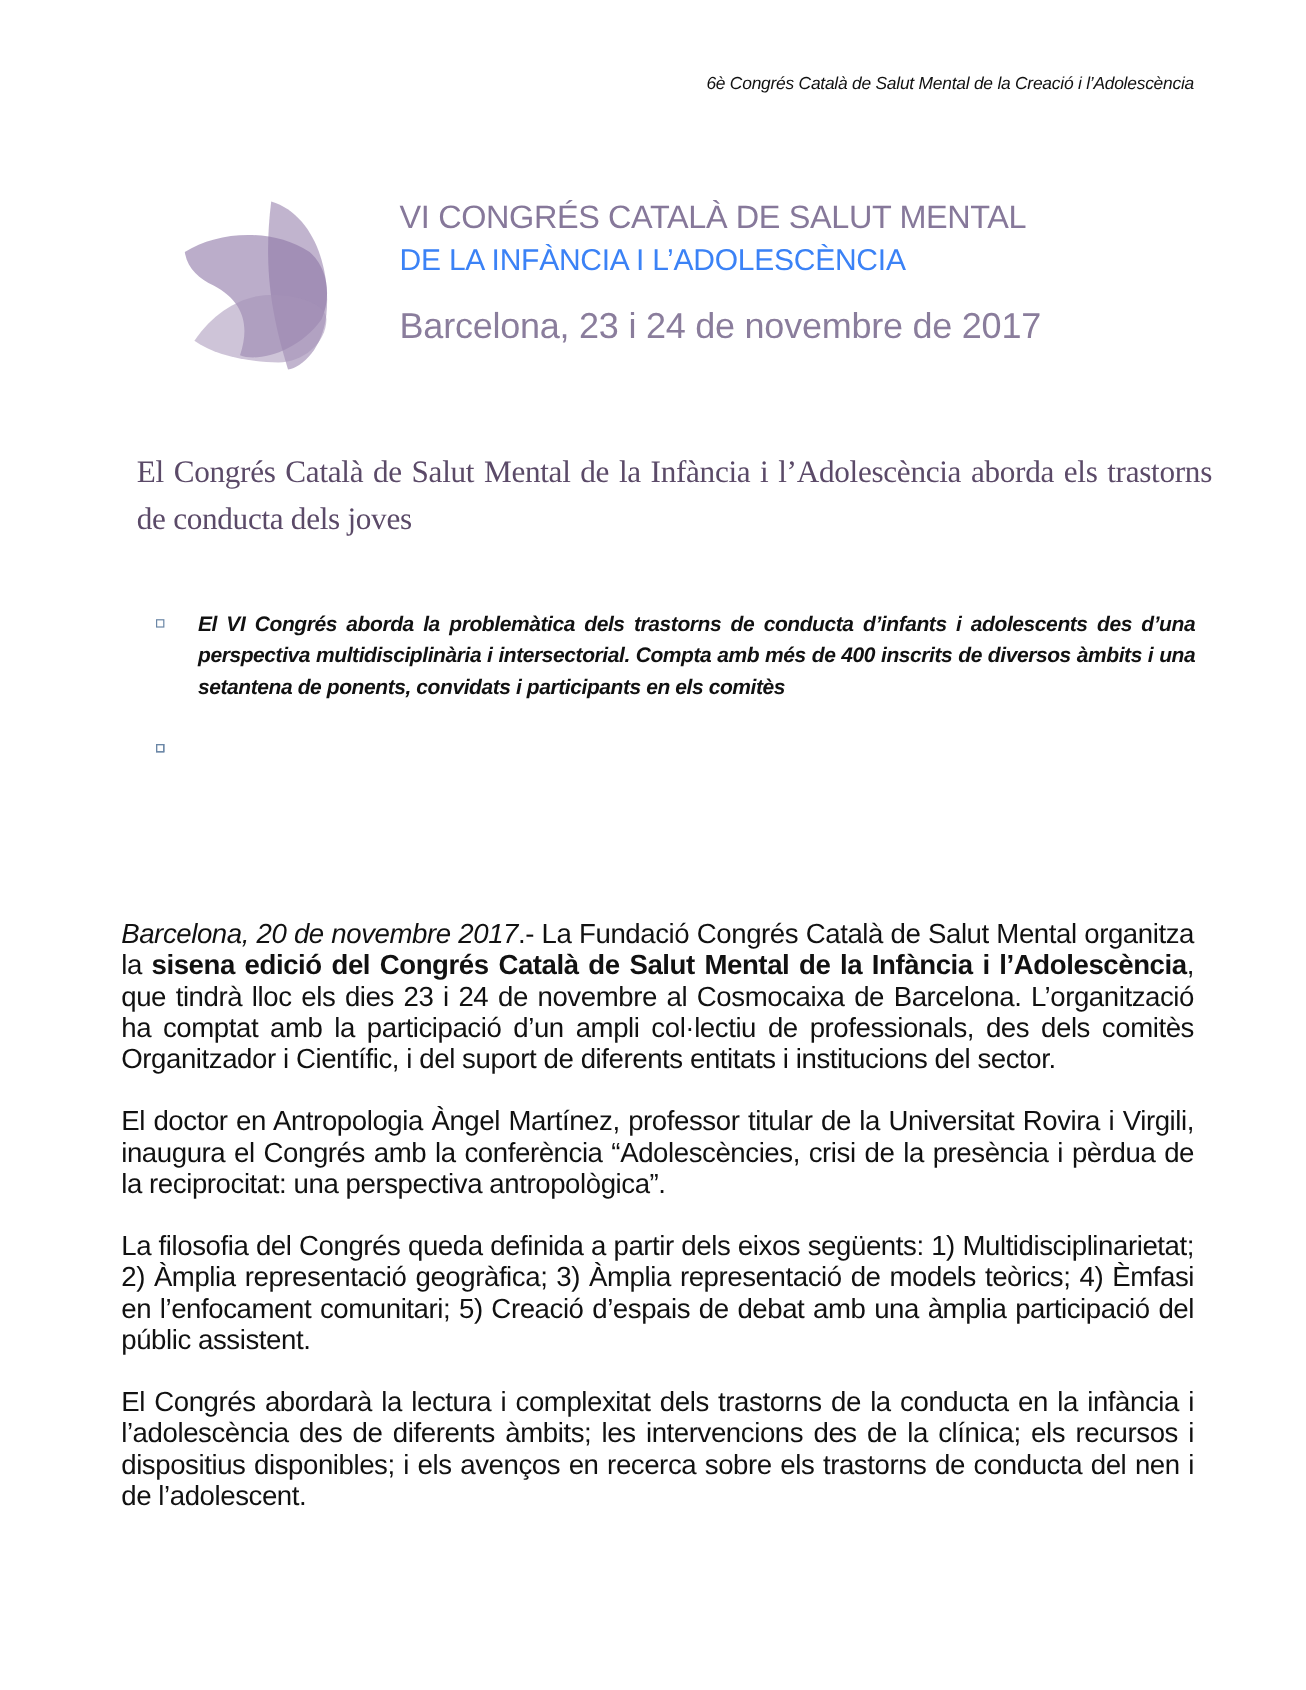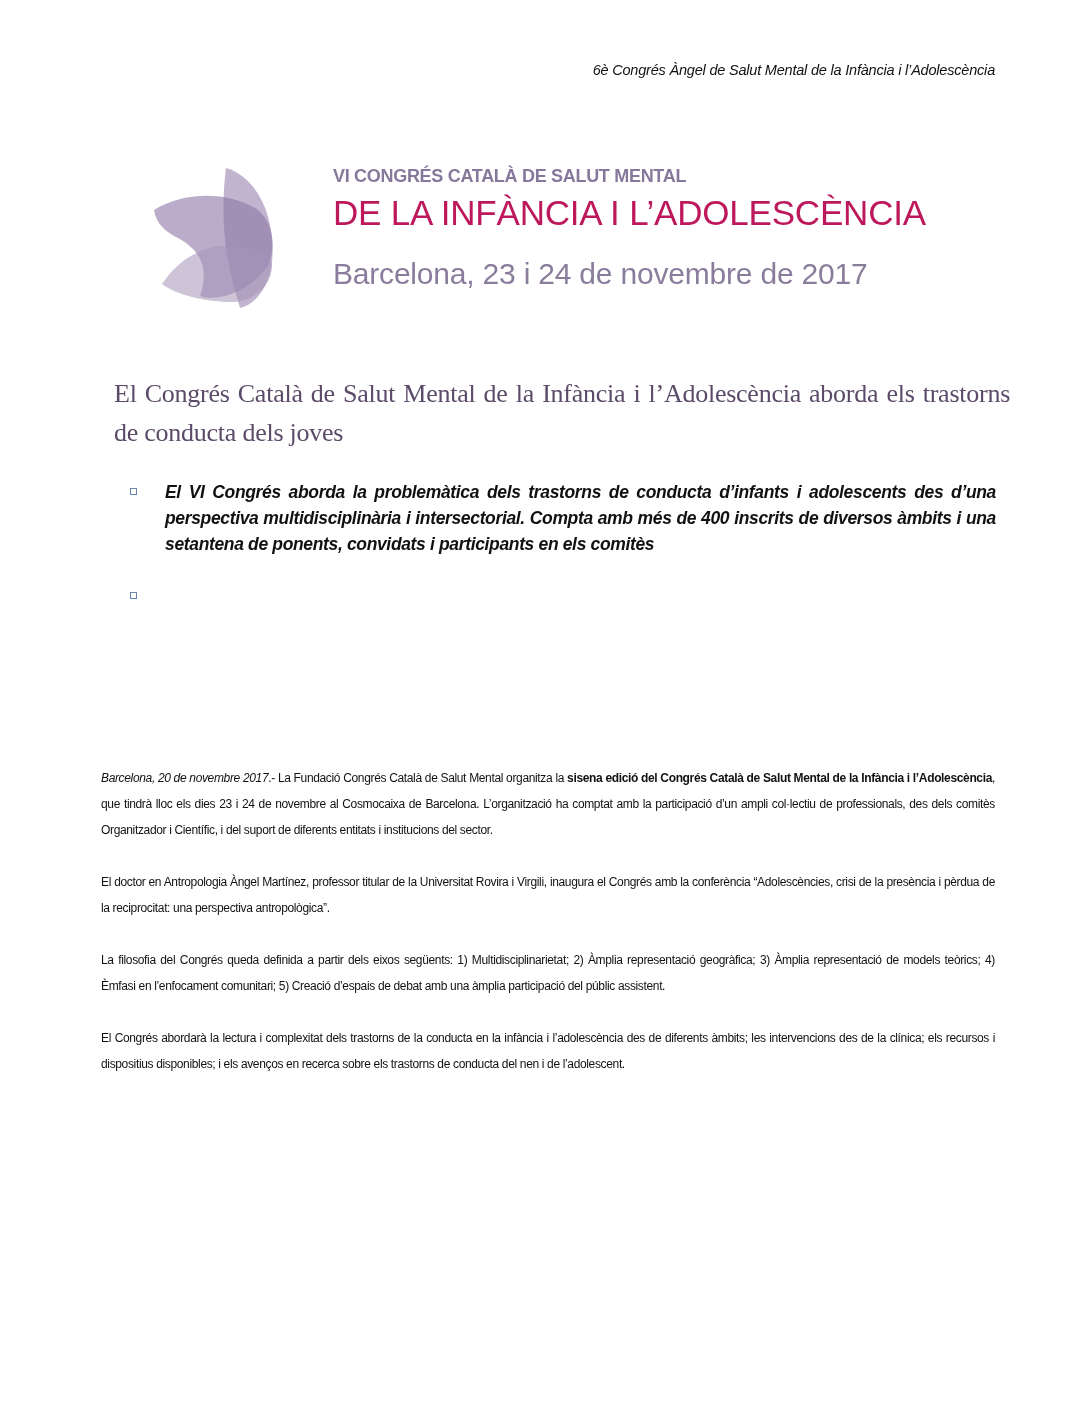"6è Congrés Àngel de Salut" div.running-header { text: Àngel de Salut Mental de la Infància -> Català de Salut Mental de la Creació }
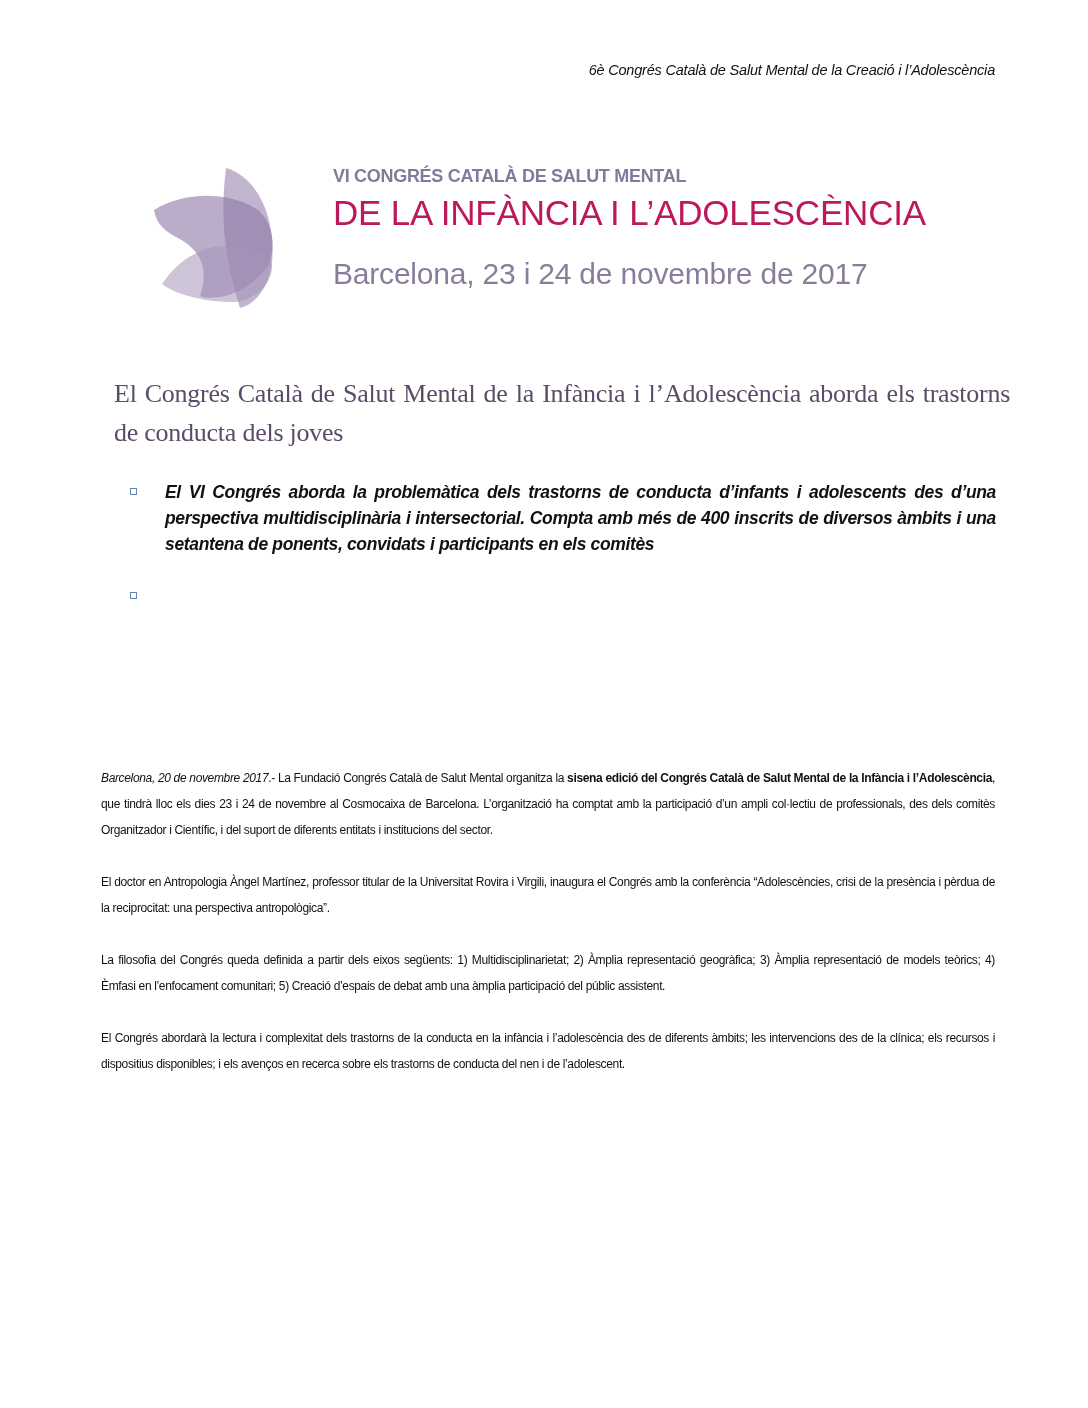"VI CONGRÉS CATALÀ DE SALUT" .banner .b1 { font-size: 18px -> 27px; font-weight: bold -> normal }
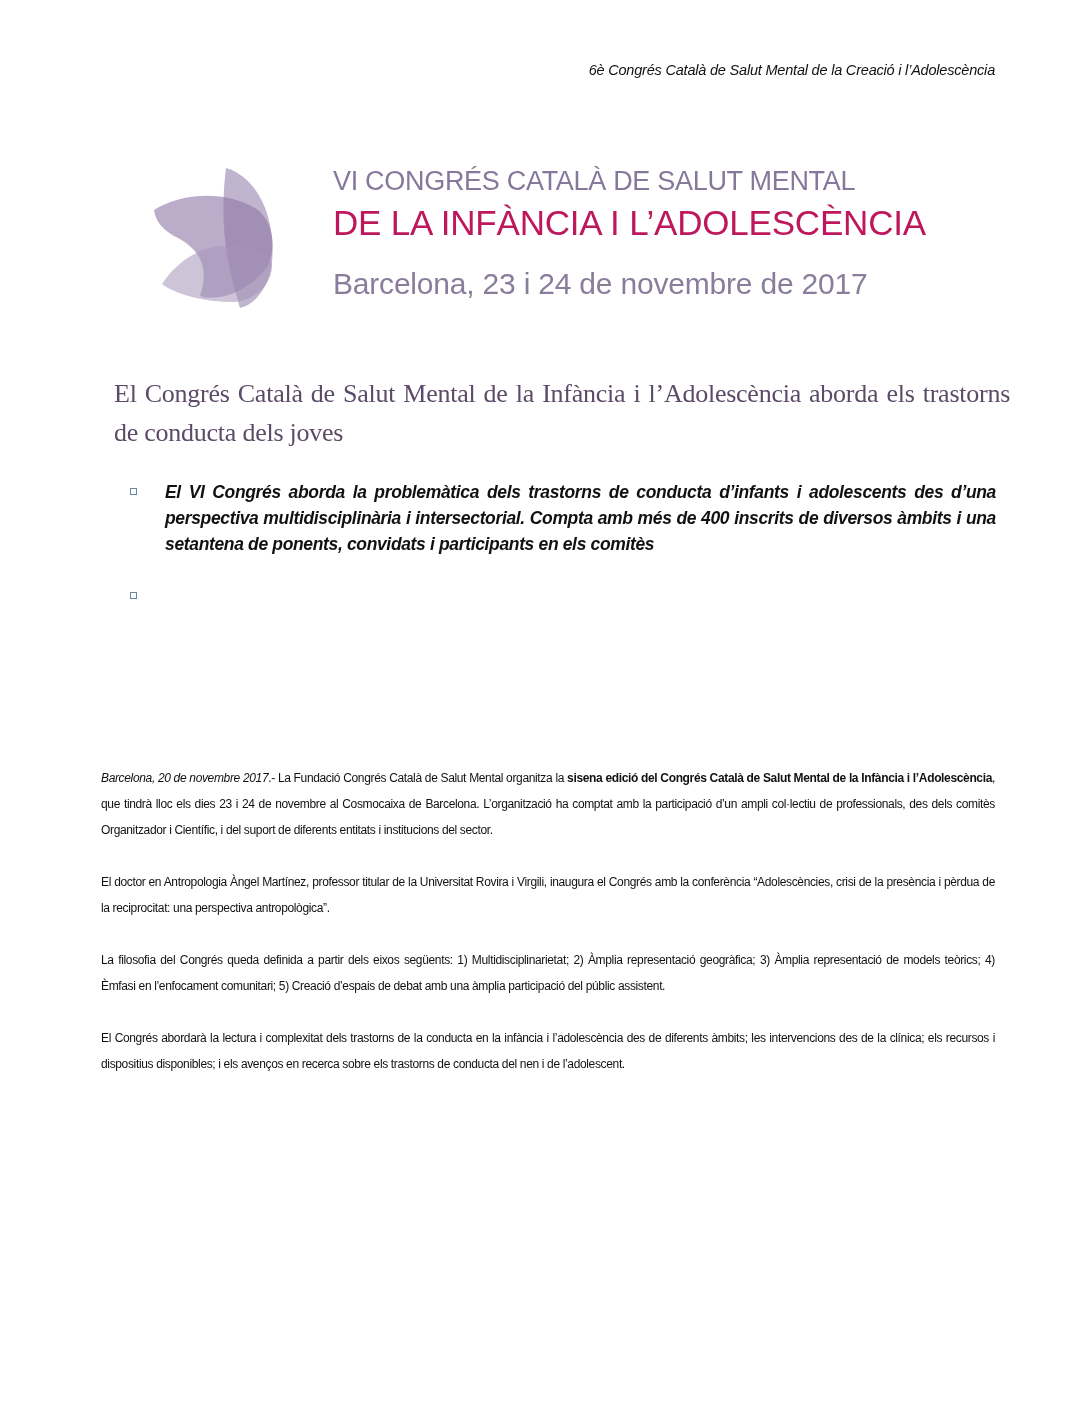"DE LA INFÀNCIA I L’ADOLESCÈNCIA" .banner .b2 { color: #be185d -> #3b82f6; font-size: 35px -> 25px }
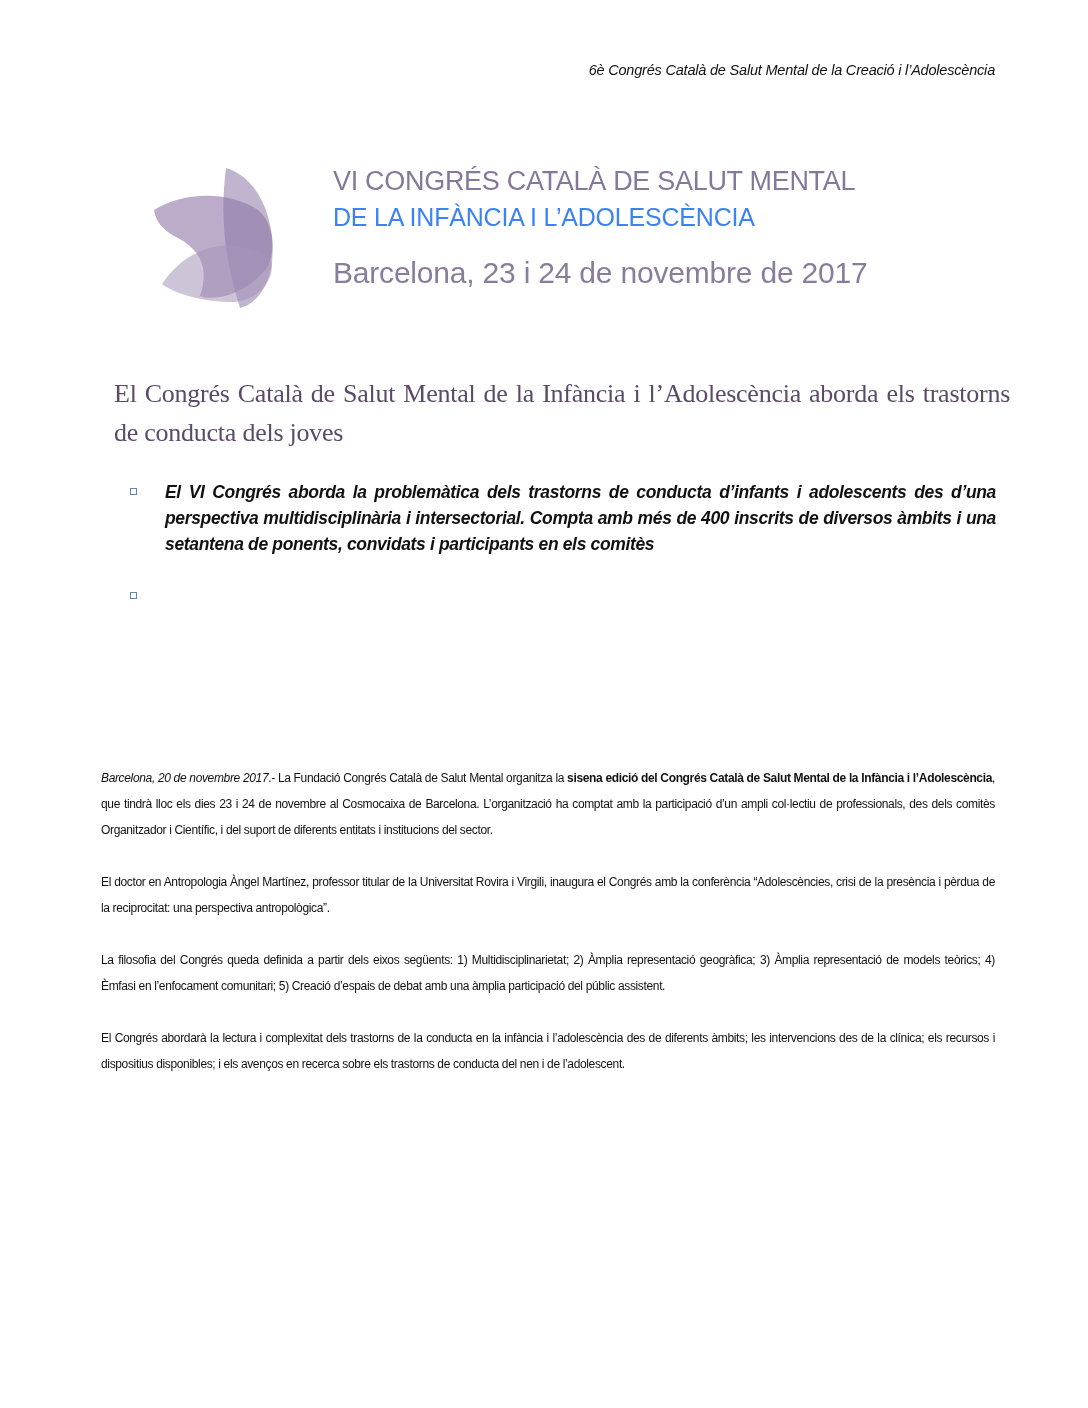"El VI Congrés aborda la" .bullets { top: 479px -> 507px }
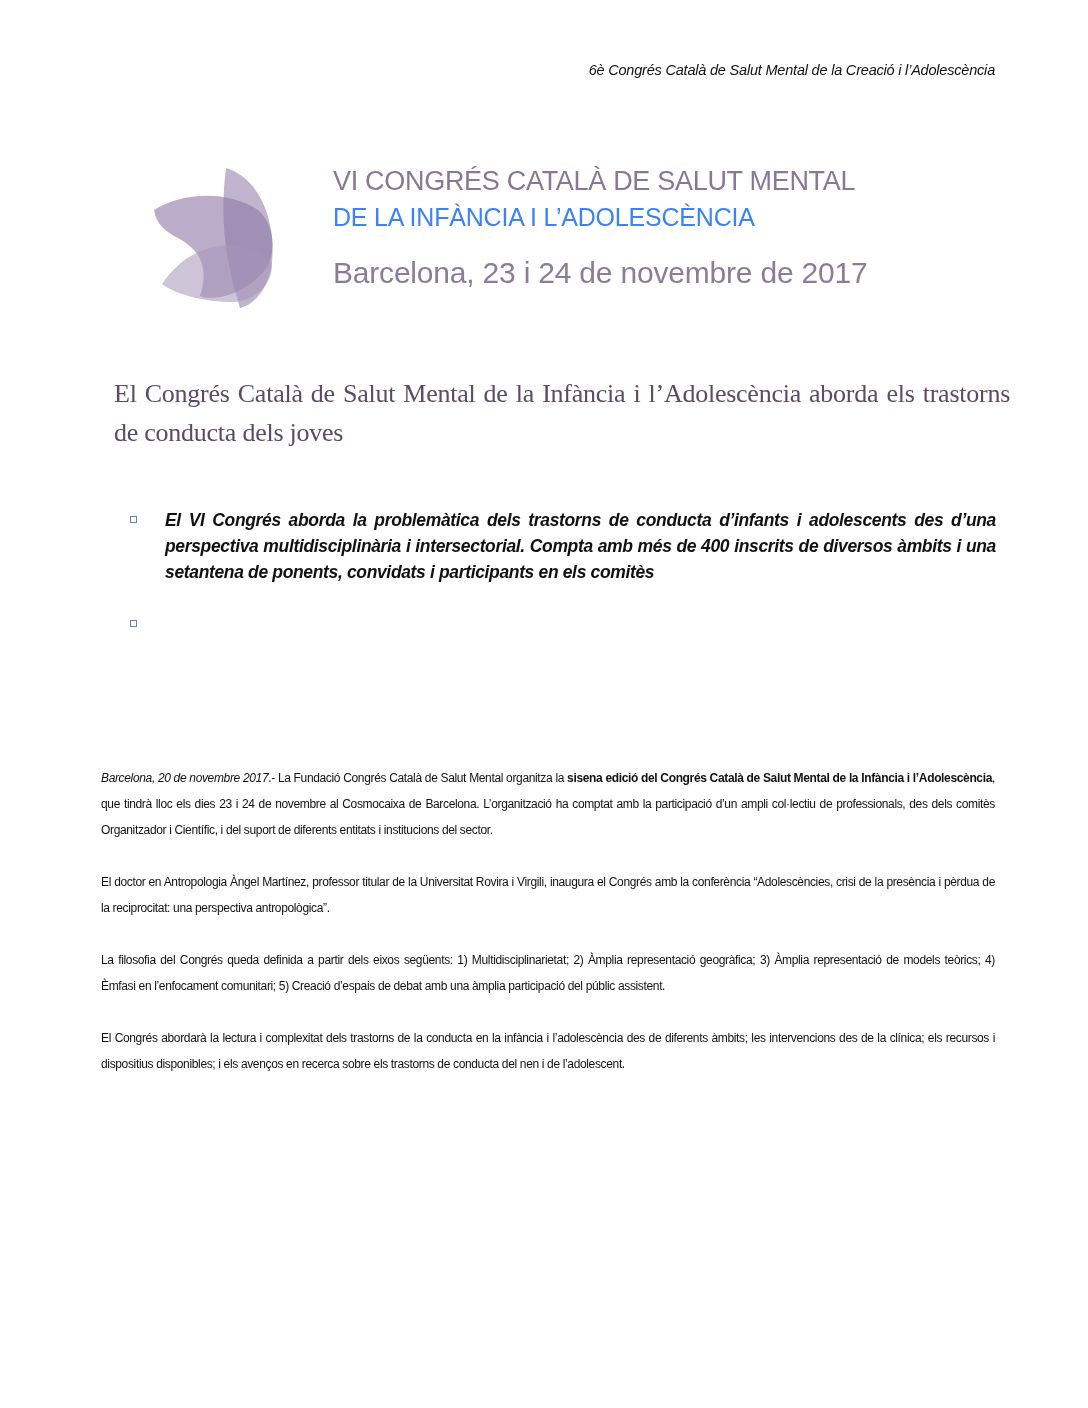"Barcelona, 20 de novembre 2017.-" .body { font-size: 12px -> 23px }
